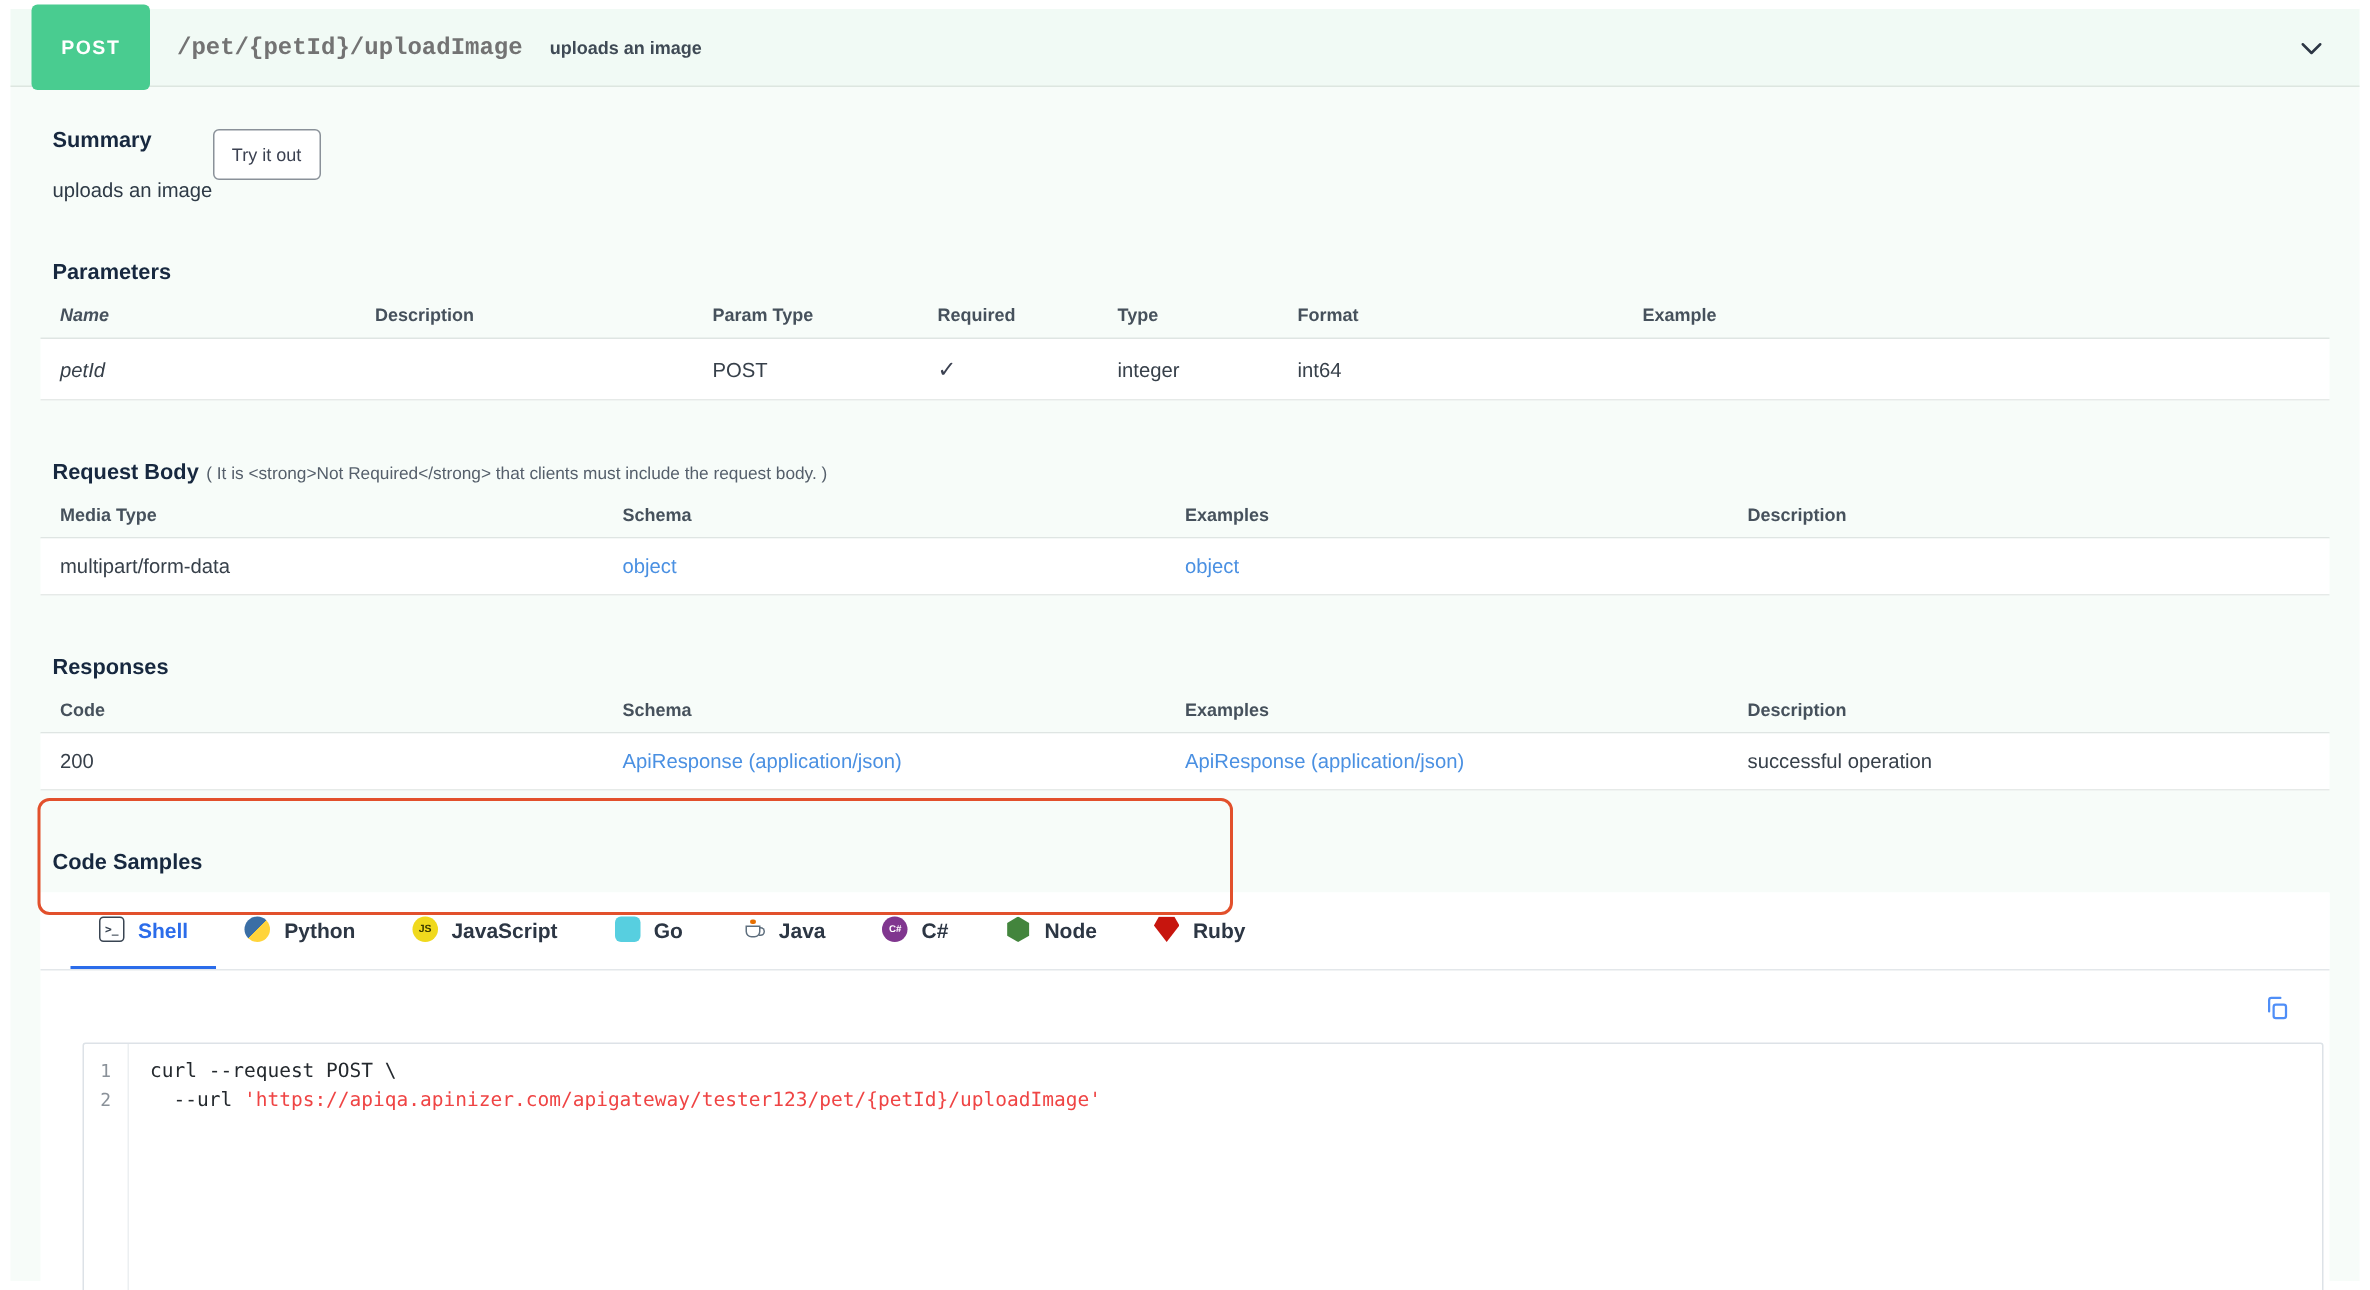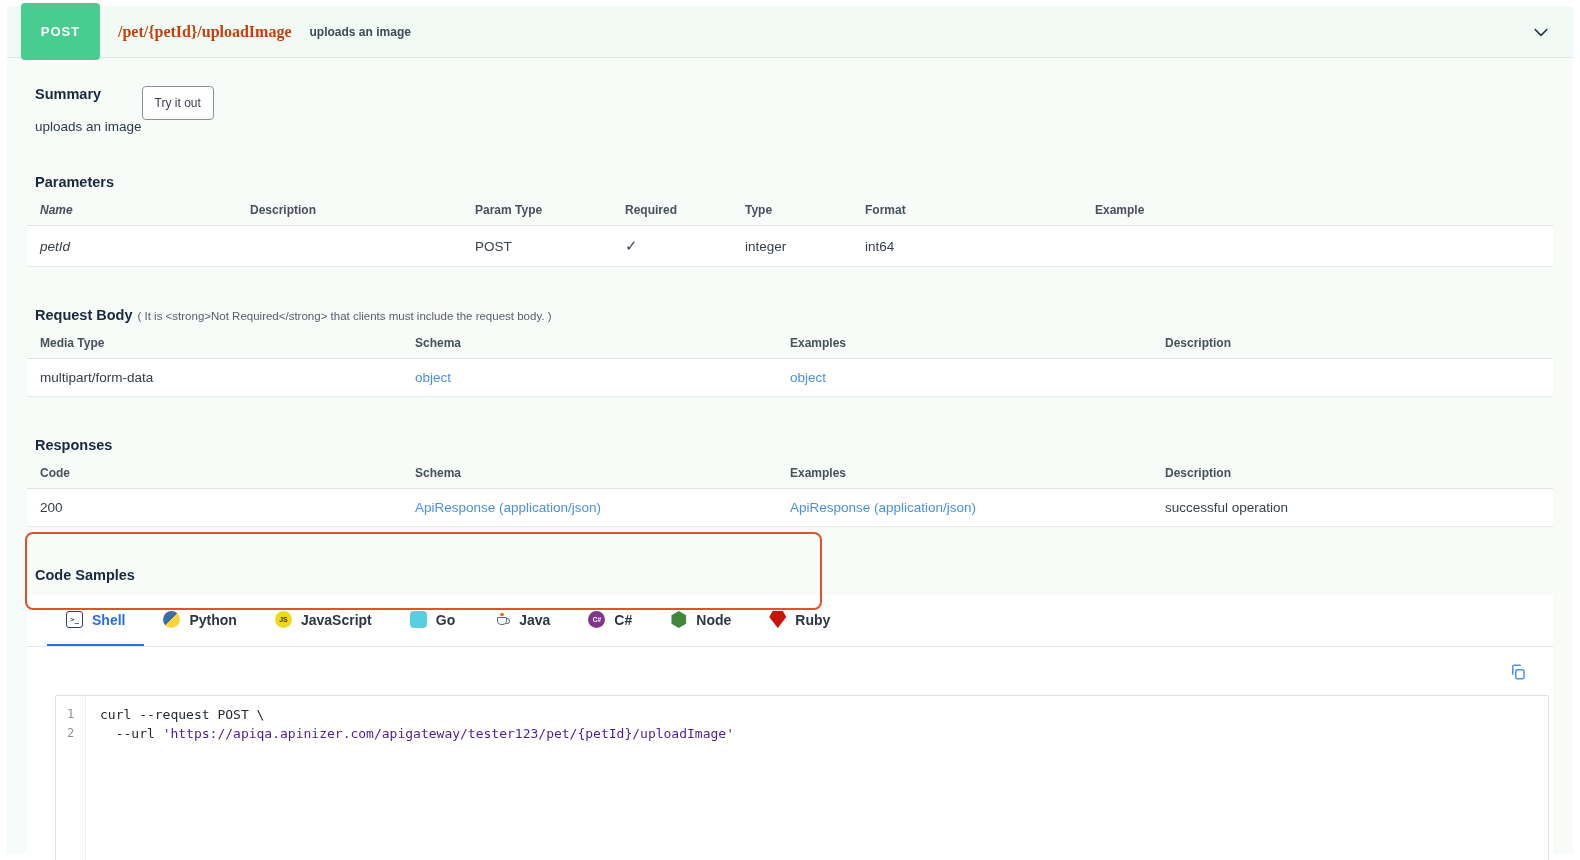"/pet/{petId}/uploadImage" .op-path { color: #c2410c -> #737373; font-family: Liberation Serif, serif -> Liberation Mono, monospace }
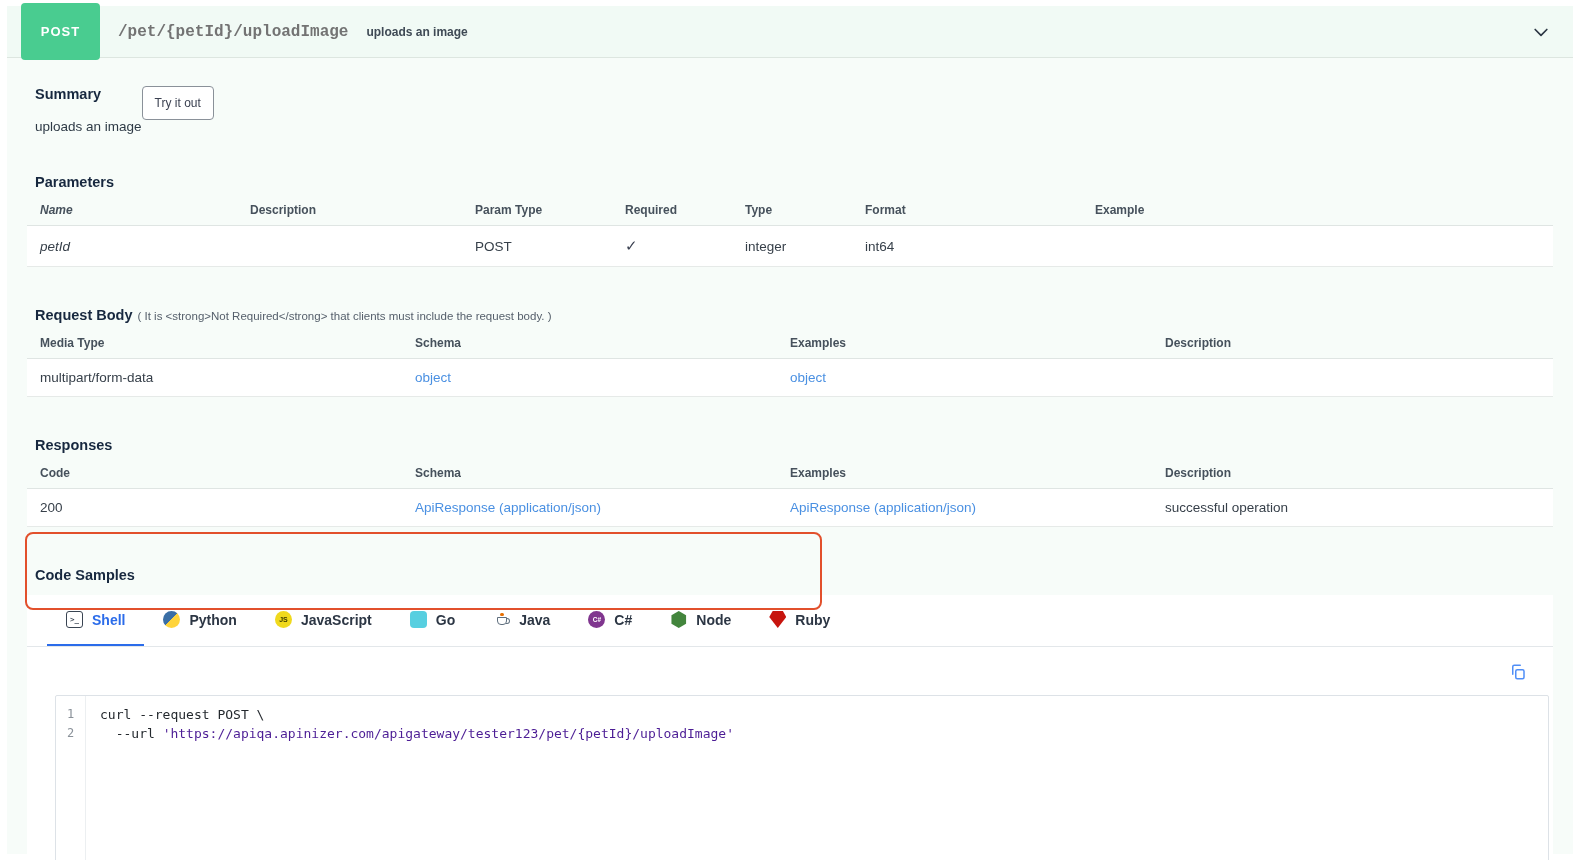"'https://apiqa.apinizer.com/apigateway/t" .code-string { color: #4c1d95 -> #ef4444 }
